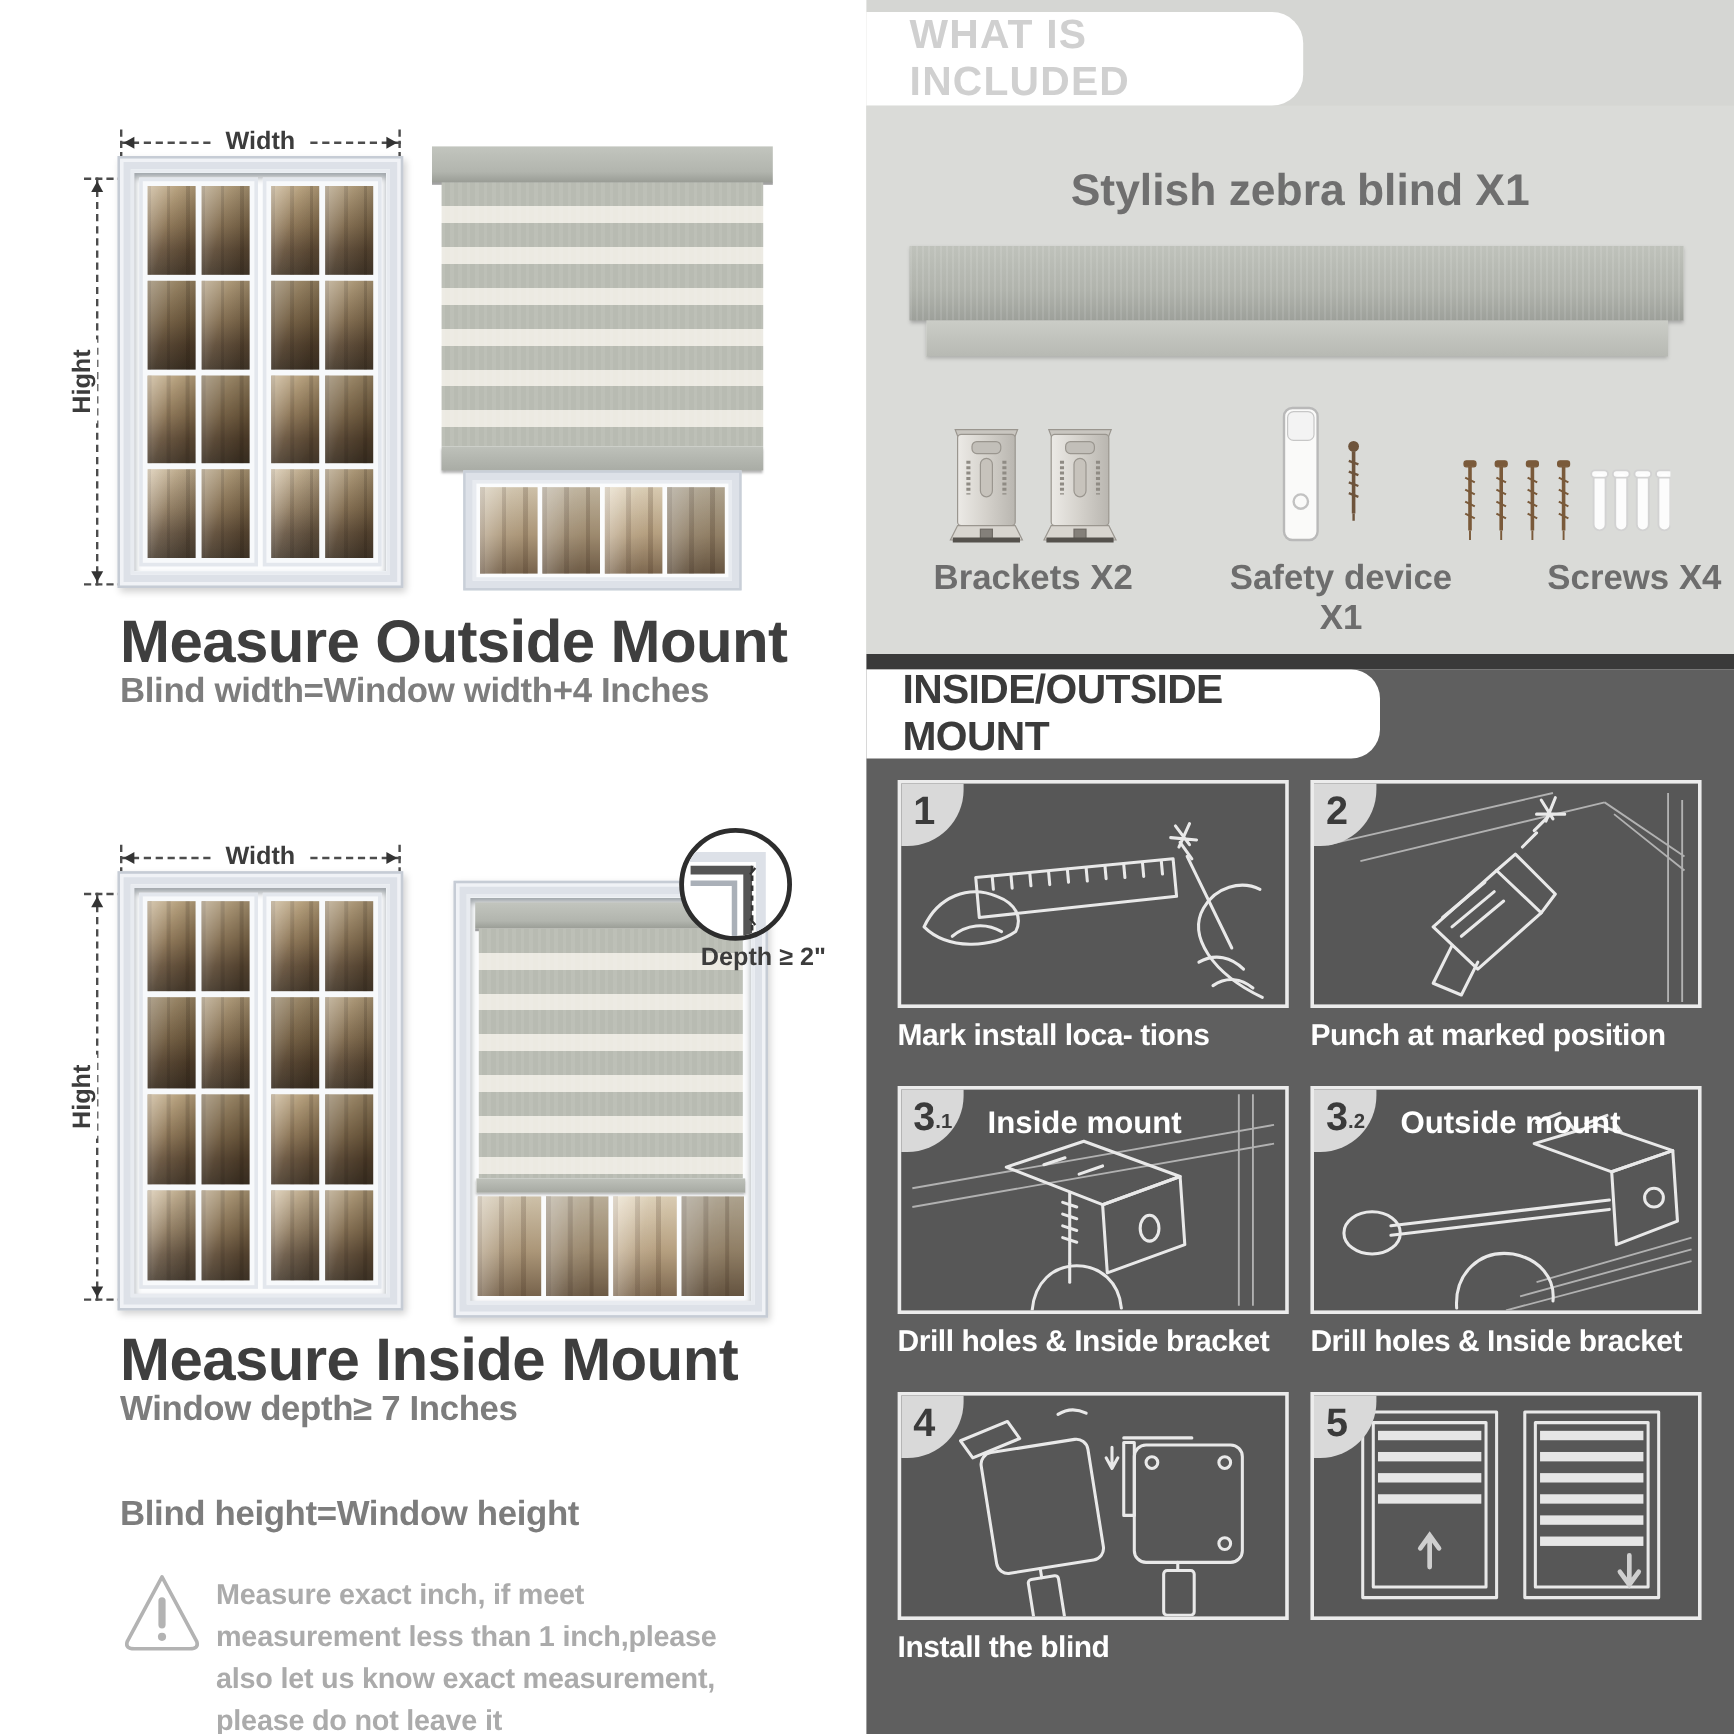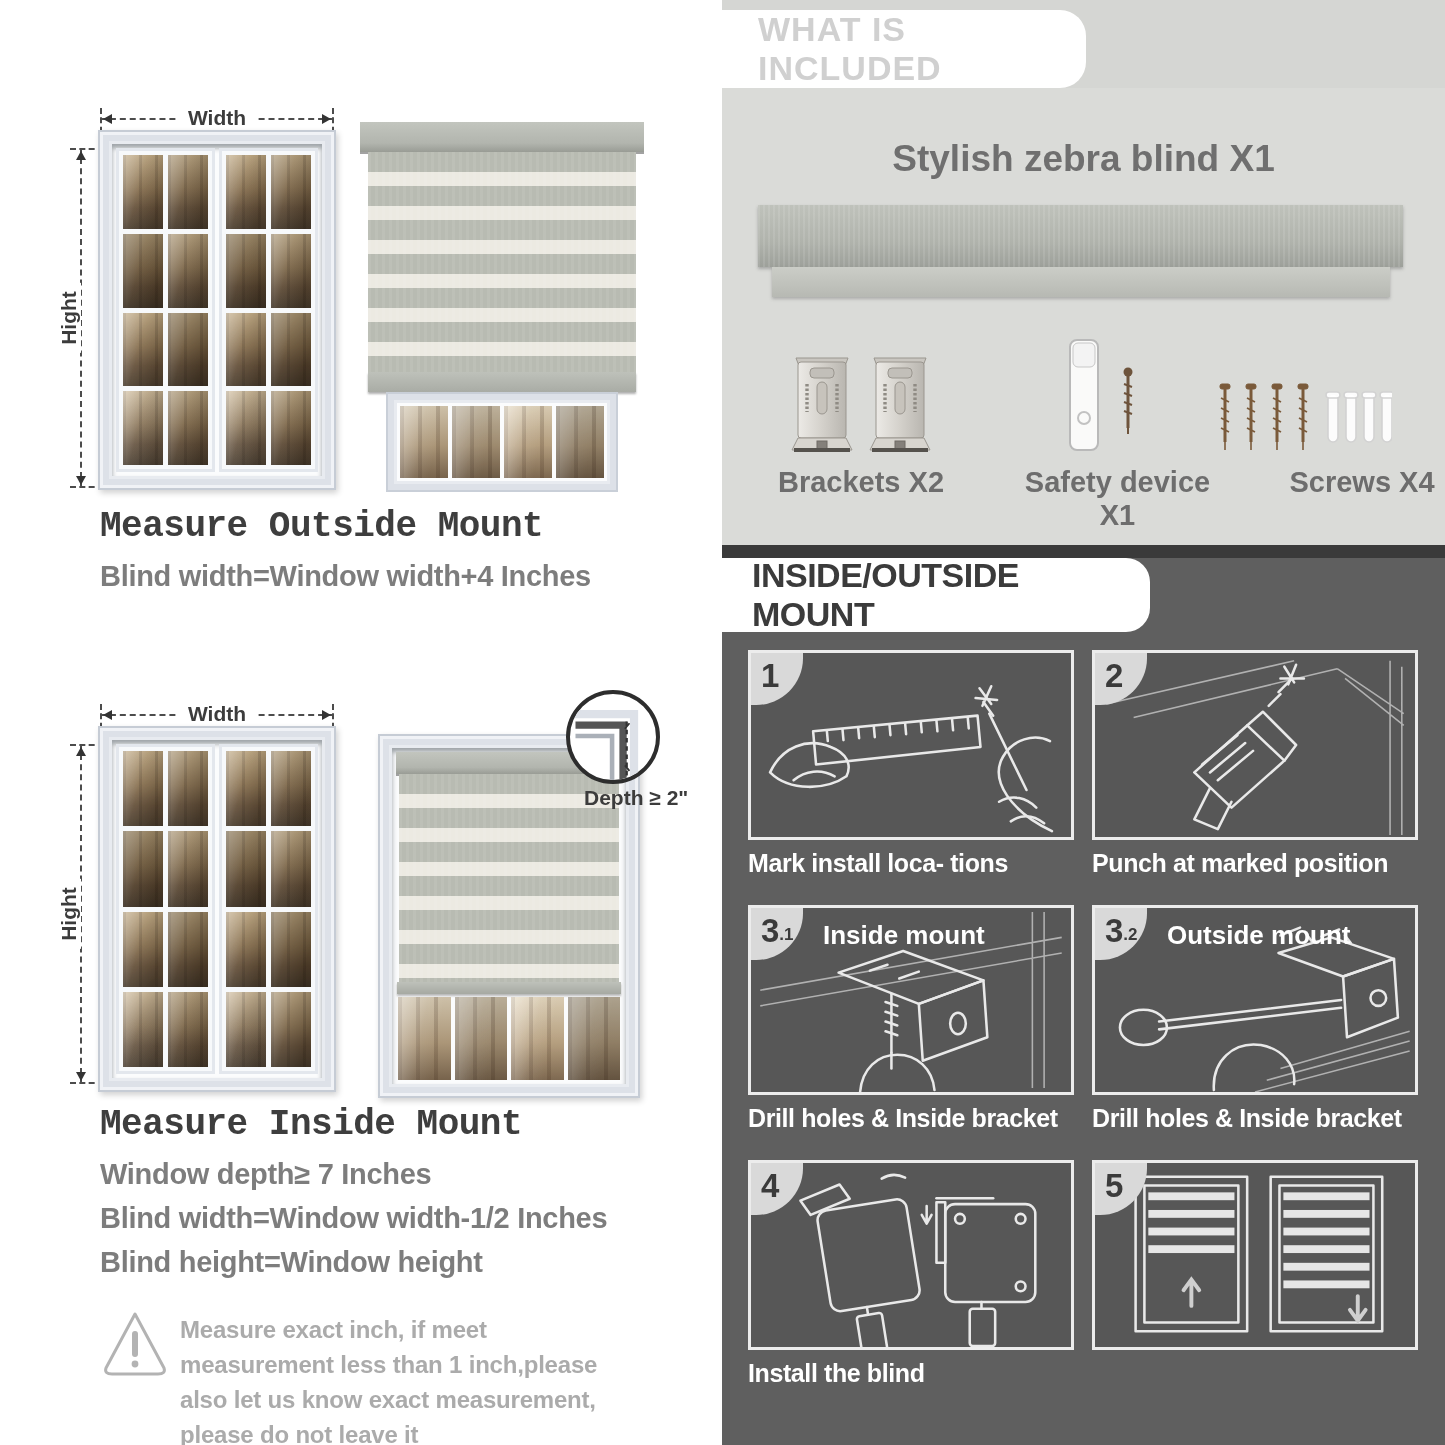"Measure Outside Mount" .m-title { font-family: Liberation Mono, monospace -> none; font-size: 36px -> 50px }
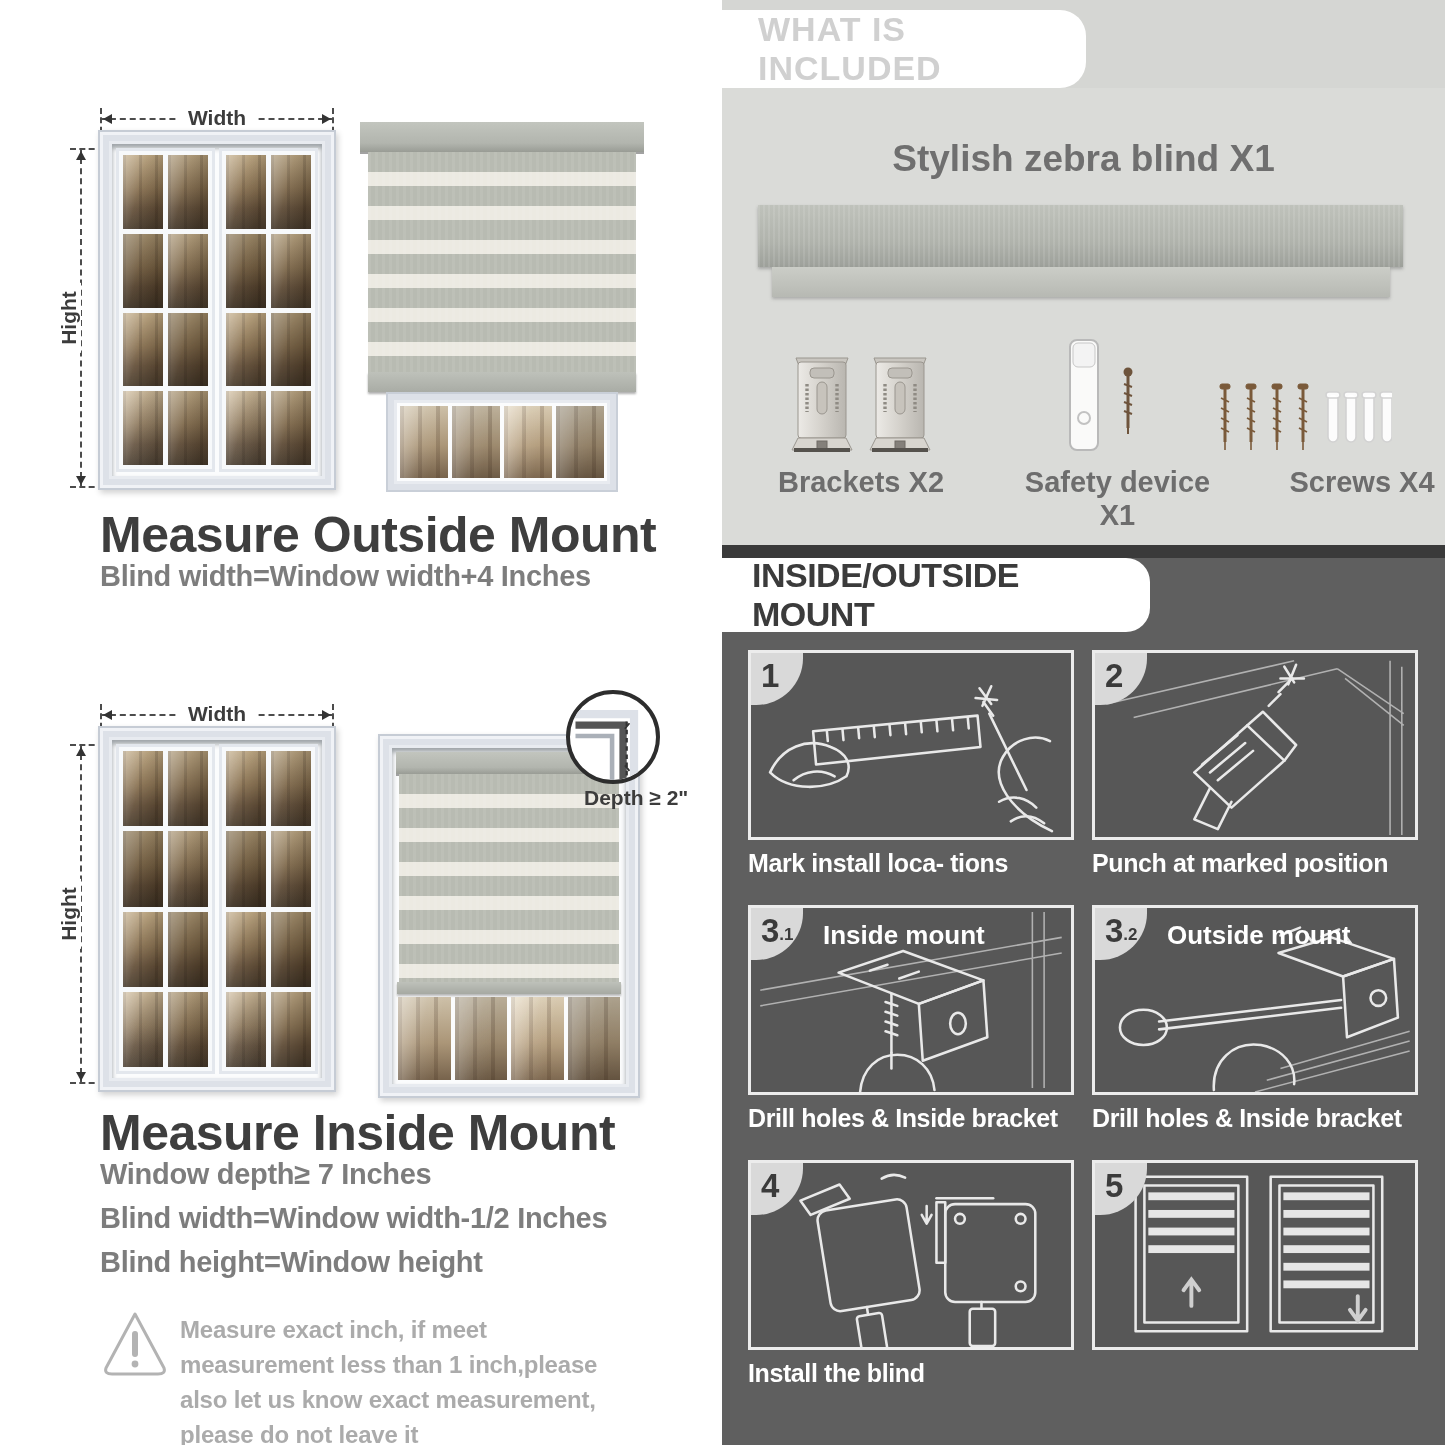"Blind width=Window width-1/2 Inches" div.m-line { html: <div>Blind width=Window width-1/2 Inches</div> -> none }
